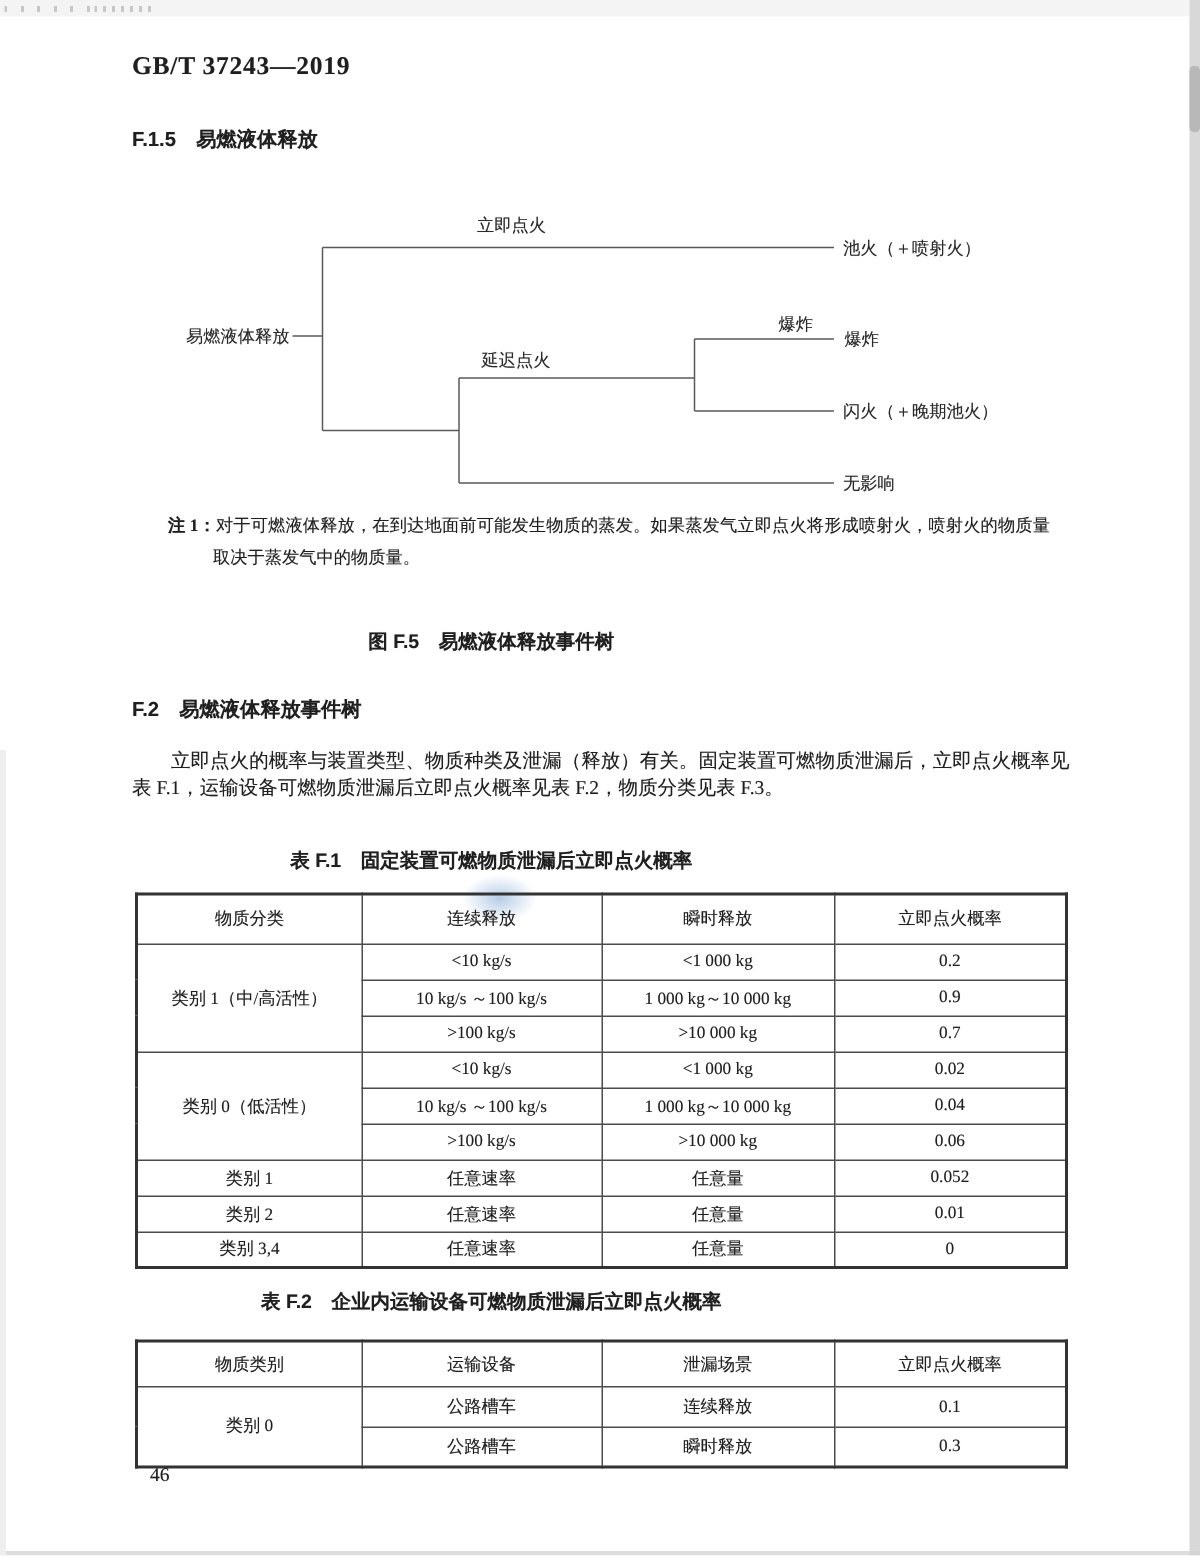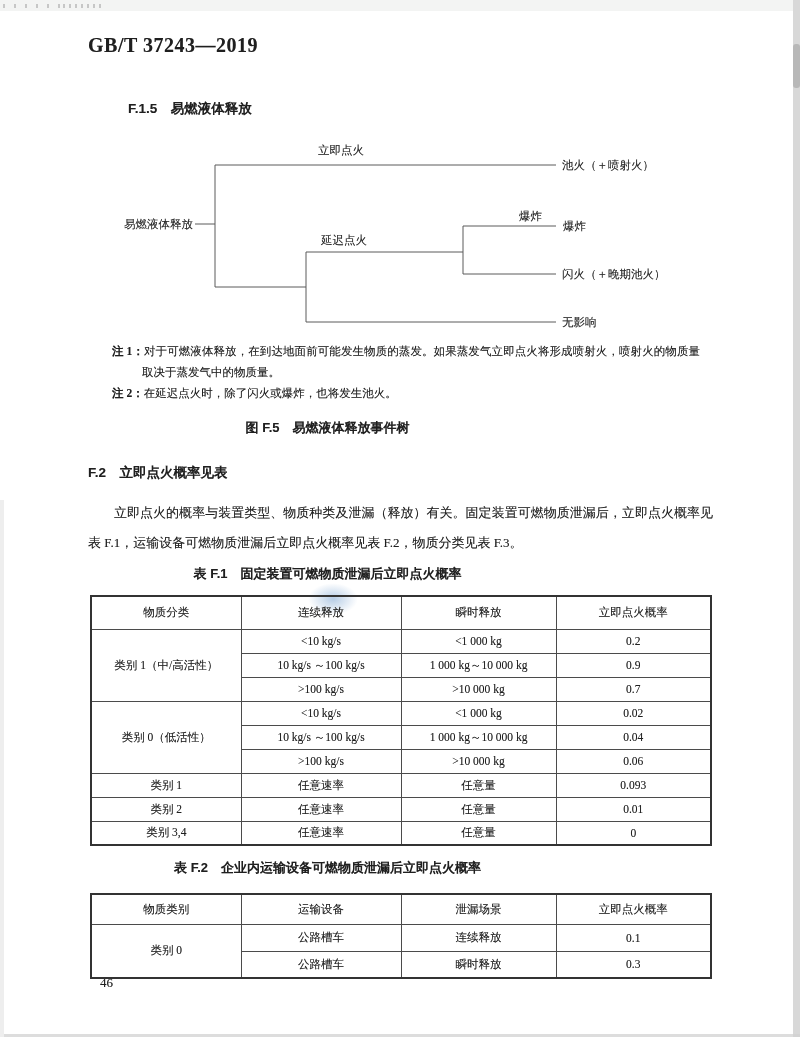"GB/T 37243—2019" .hdr { font-size: 20px -> 17px }
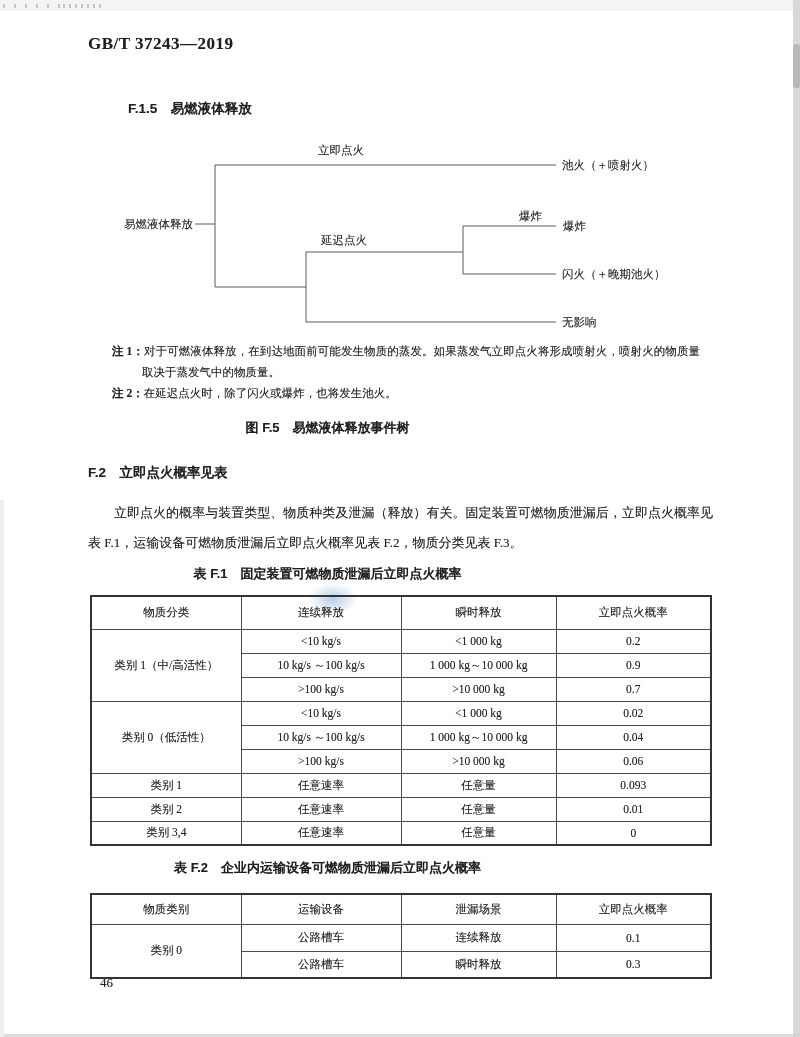"F.1.5 易燃液体释放" .h-f15 { margin-left: 40px -> none; top: 100px -> 84px }
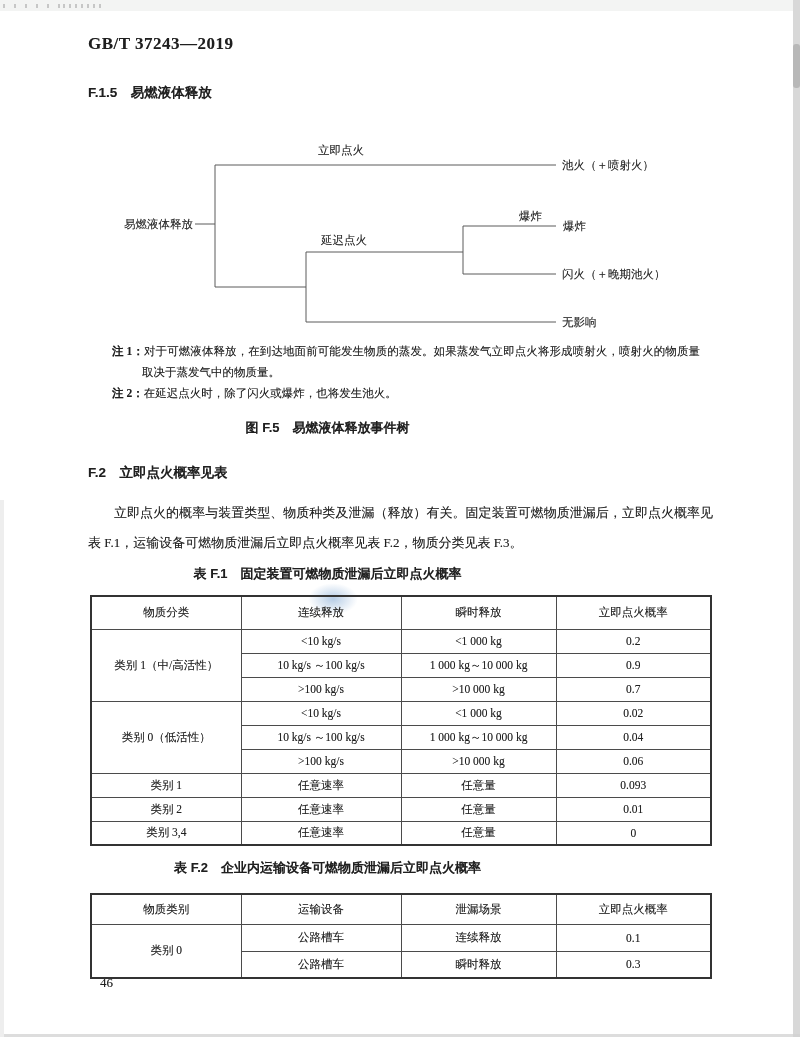"注 2：在延迟点火时，除了闪火或爆炸，也将发生池火。" div.note { html: <div><span>注 2：</span><span>在延迟点火时，除了闪火或爆炸，也将发生池火。</span></div> -> none }
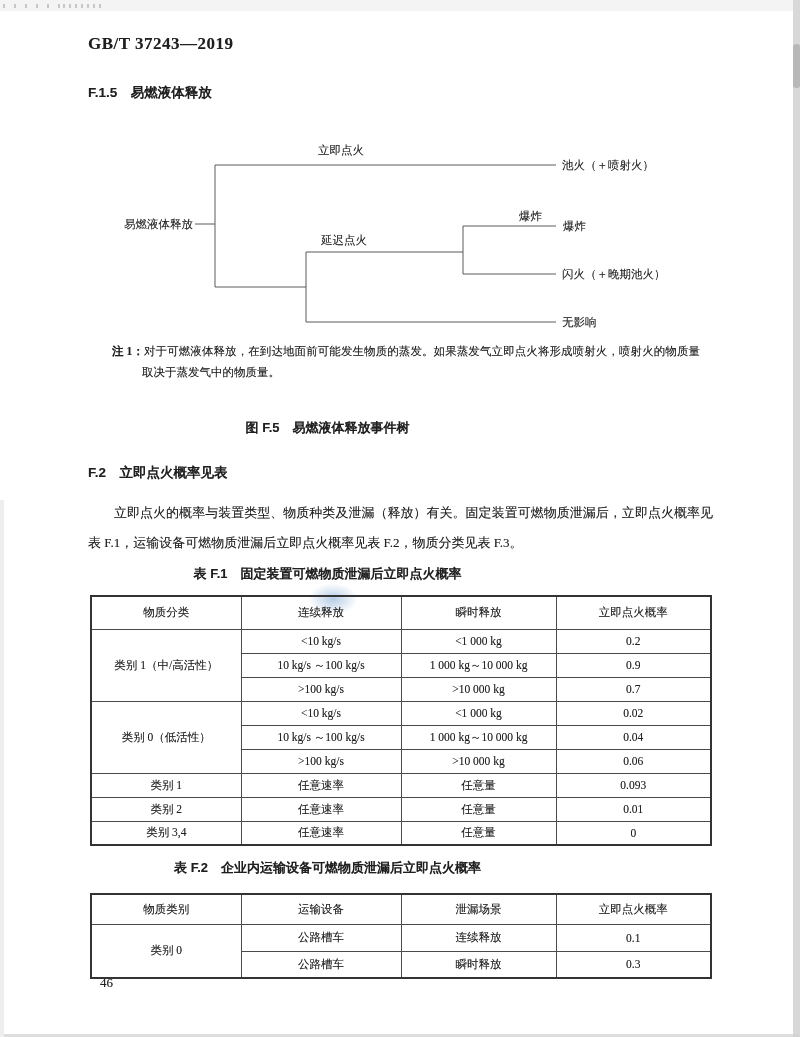"F.2 立即点火概率见表" div.heading { text: 立即点火概率见表 -> 易燃液体释放事件树 }
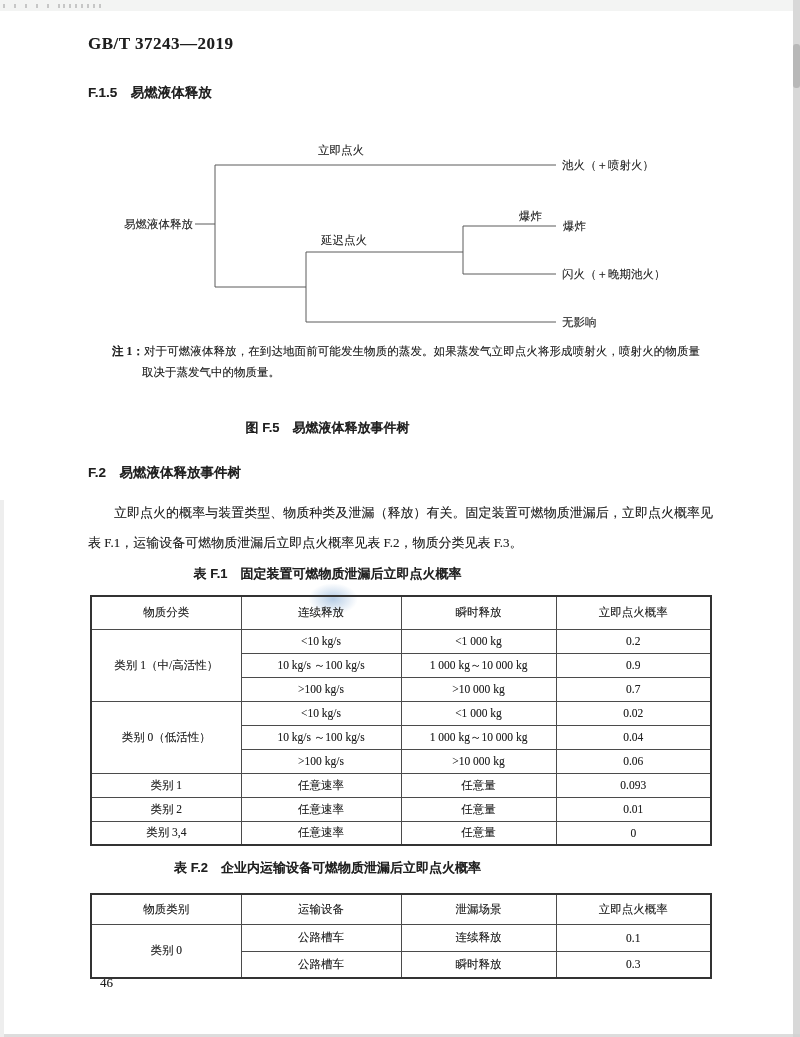"立即点火的概率与装置类型、物质种类及泄漏（释放）有关。固定装置可燃物质泄漏后，立" .para { line-height: 30px -> 18px }
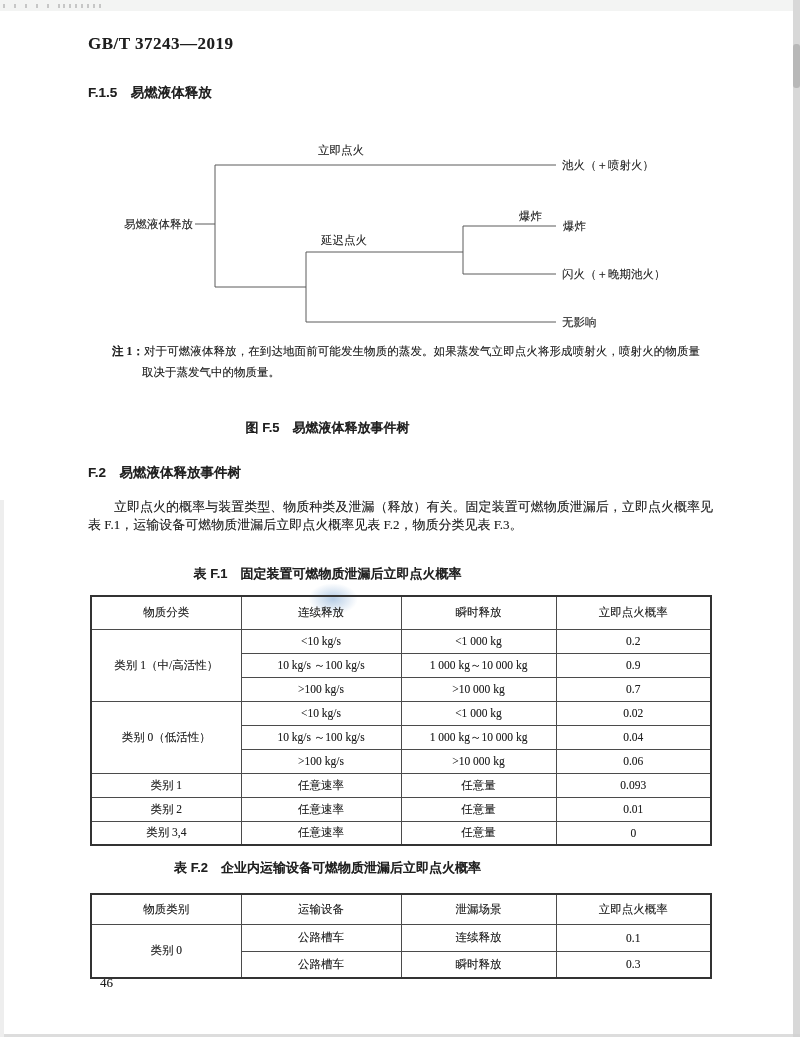"0.093" td { text: 0.093 -> 0.052 }
